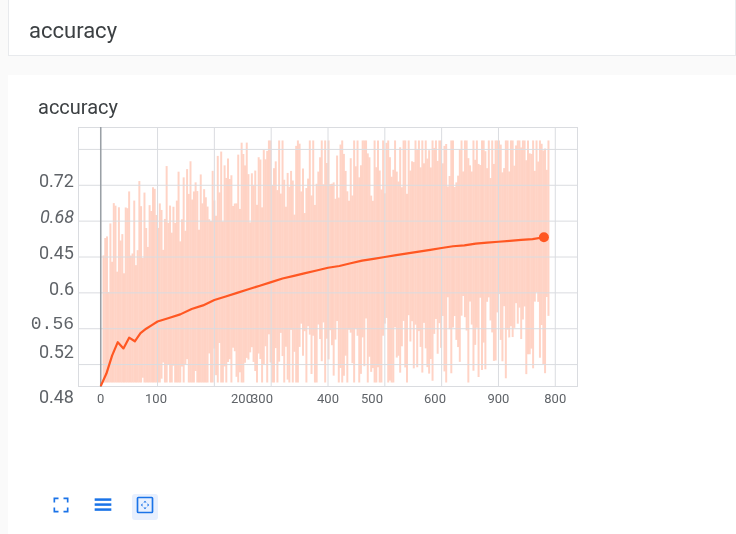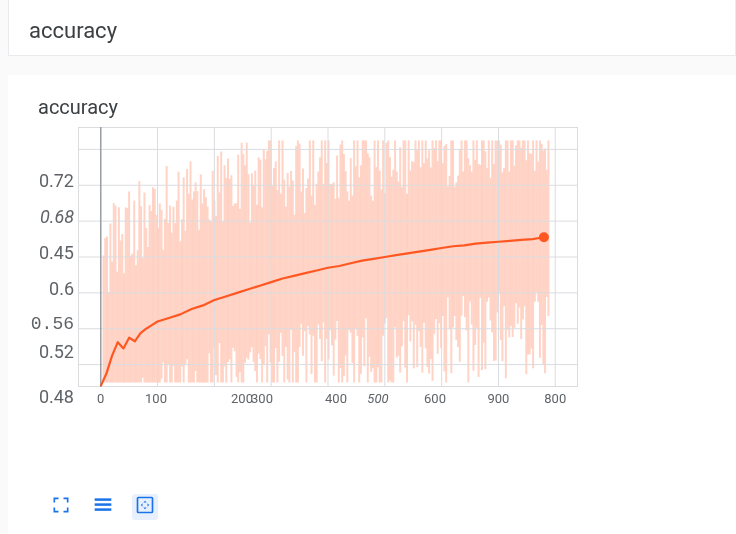"400" div.x-tick { left: 258px -> 250px }
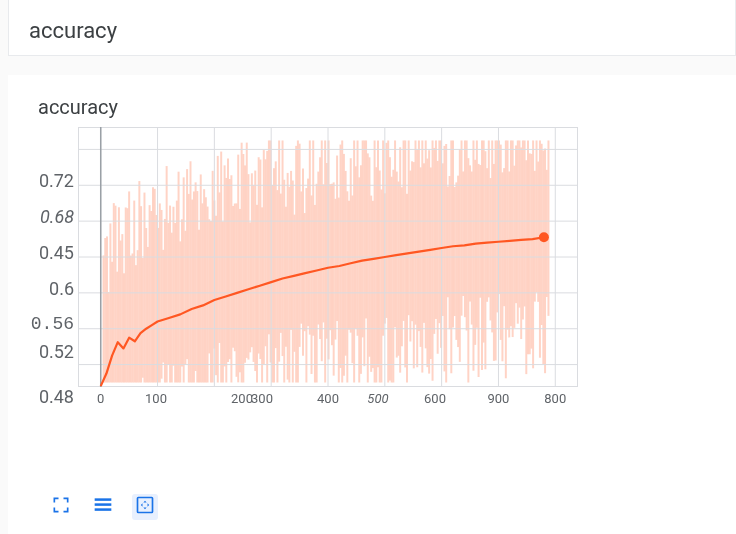"500" div.x-tick { font-style: italic -> none; left: 300px -> 294px }
